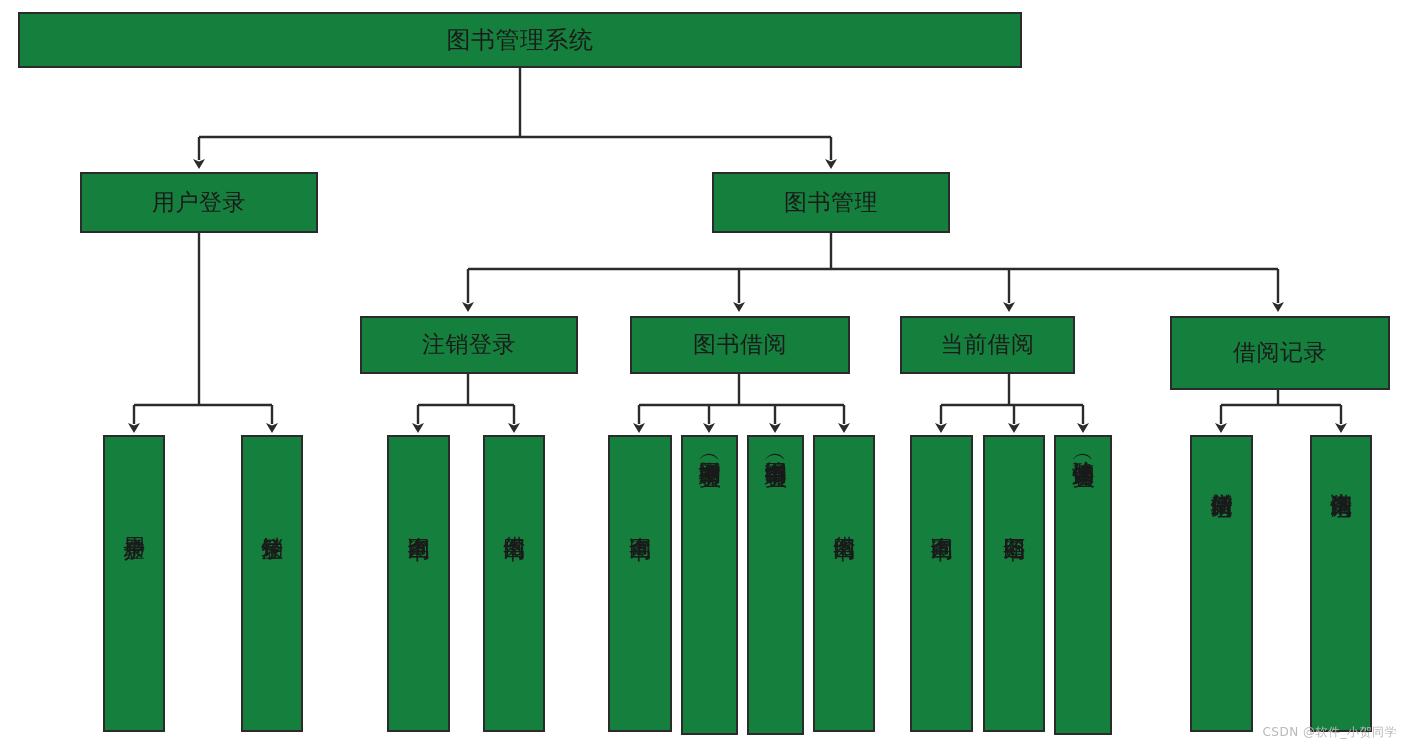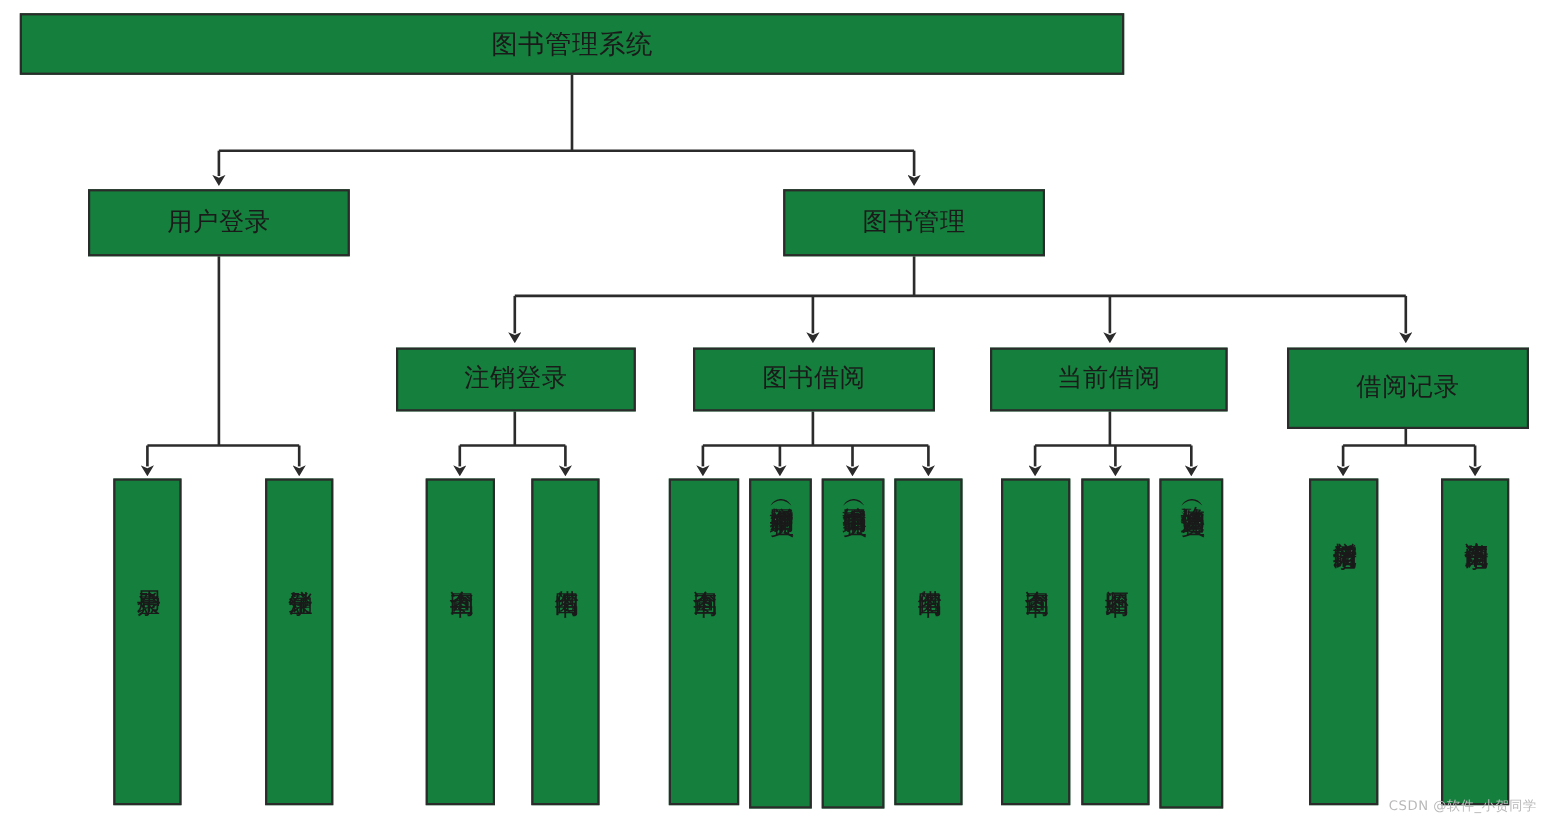"当前借阅" div.node { width: 216px -> 175px }
